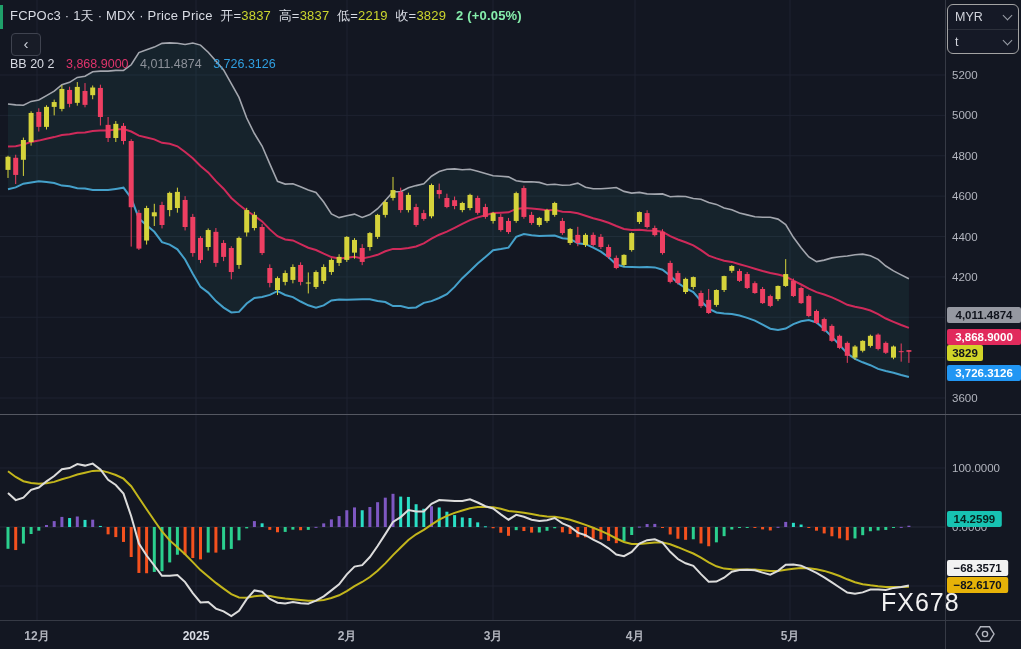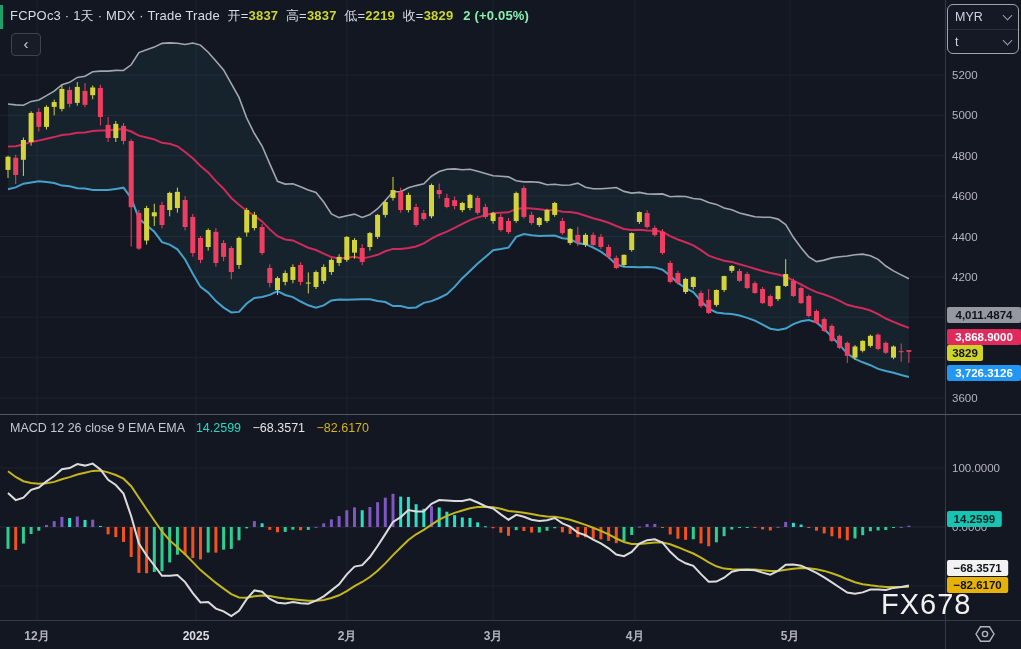"FCPOc3 · 1天 · MDX" span { text: Trade Trade -> Price Price }
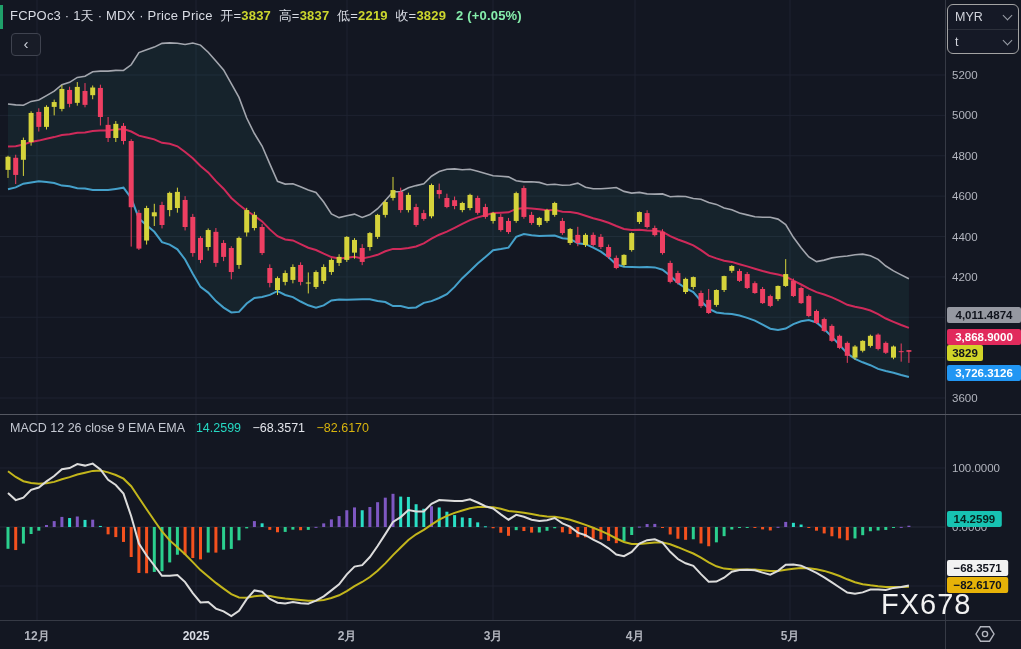"3837" #hdr .val { font-weight: bold -> normal }
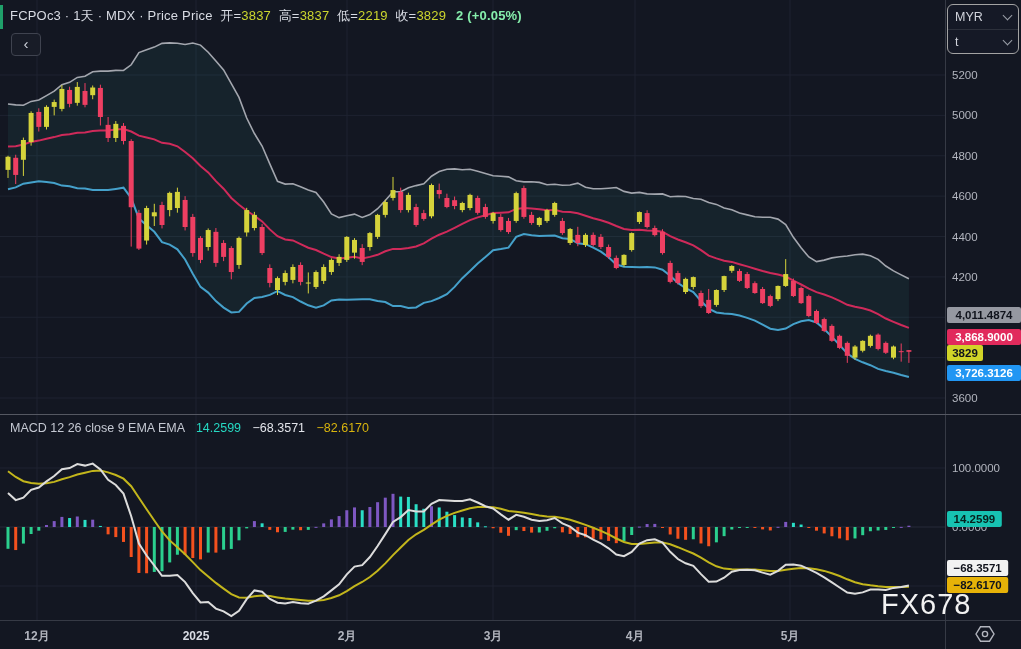"BB 20 2 3,868.9000 4,011.4874" div.ovl { html: none -> <div> <span>BB 20 2</span> <span>3,868.9000</span> <span>4,011.4874</span> <span>3,726.3126</span> </div> }
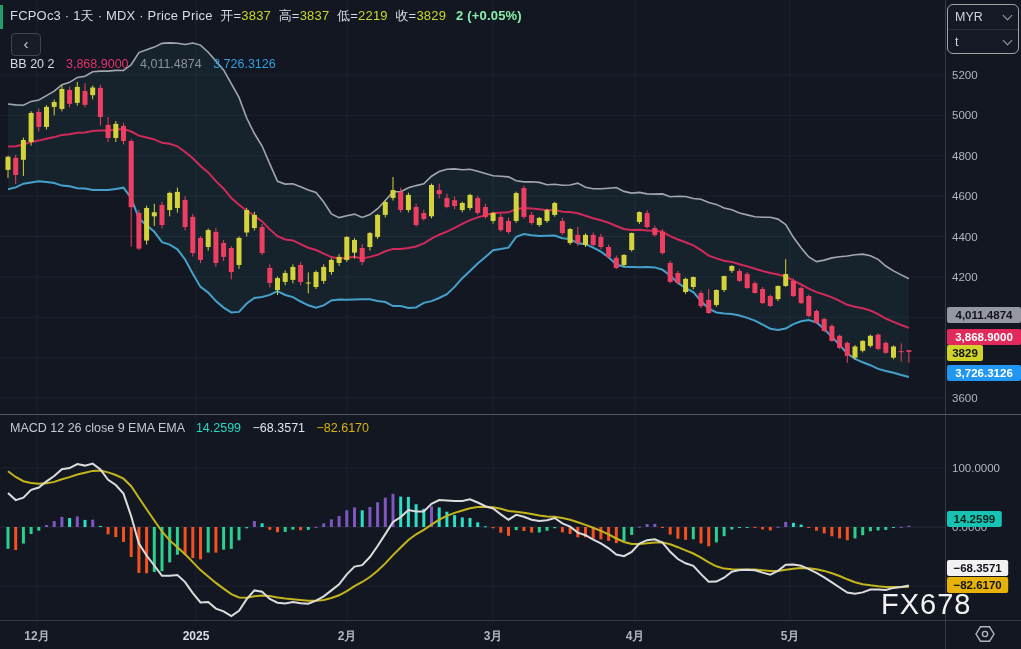"MACD 12 26 close 9" div.ovl { html: <div> <span>MACD 12 26 close 9 EMA EMA</span> <span>14.2599</span> <span>−68.3571</span> <span>−82.6170</span> </div> -> none }
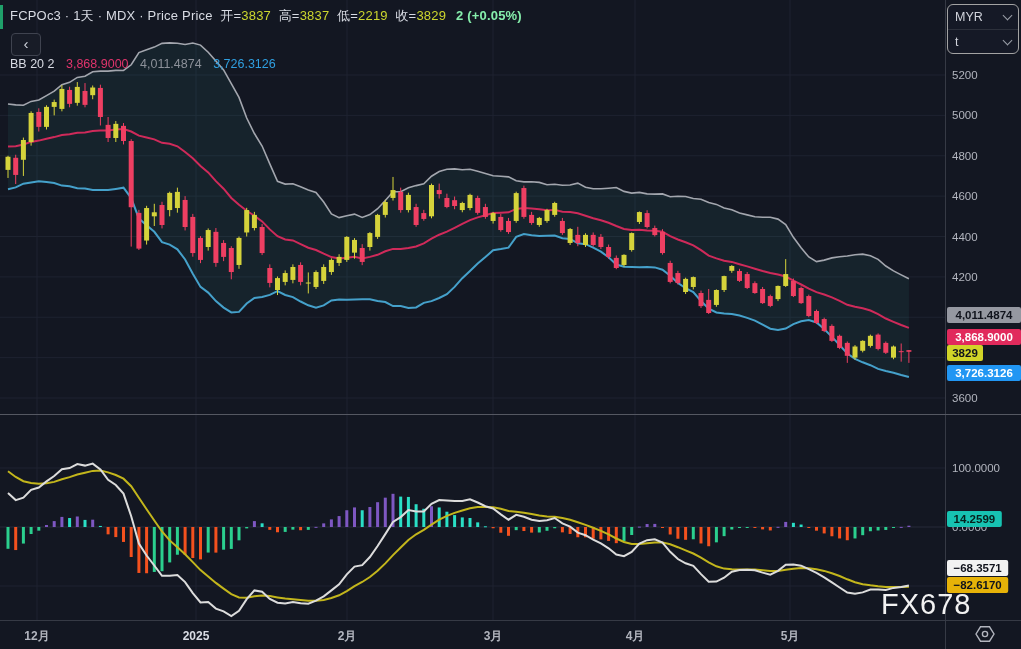"FX678" #wm { font-size: 29px -> 25px }
